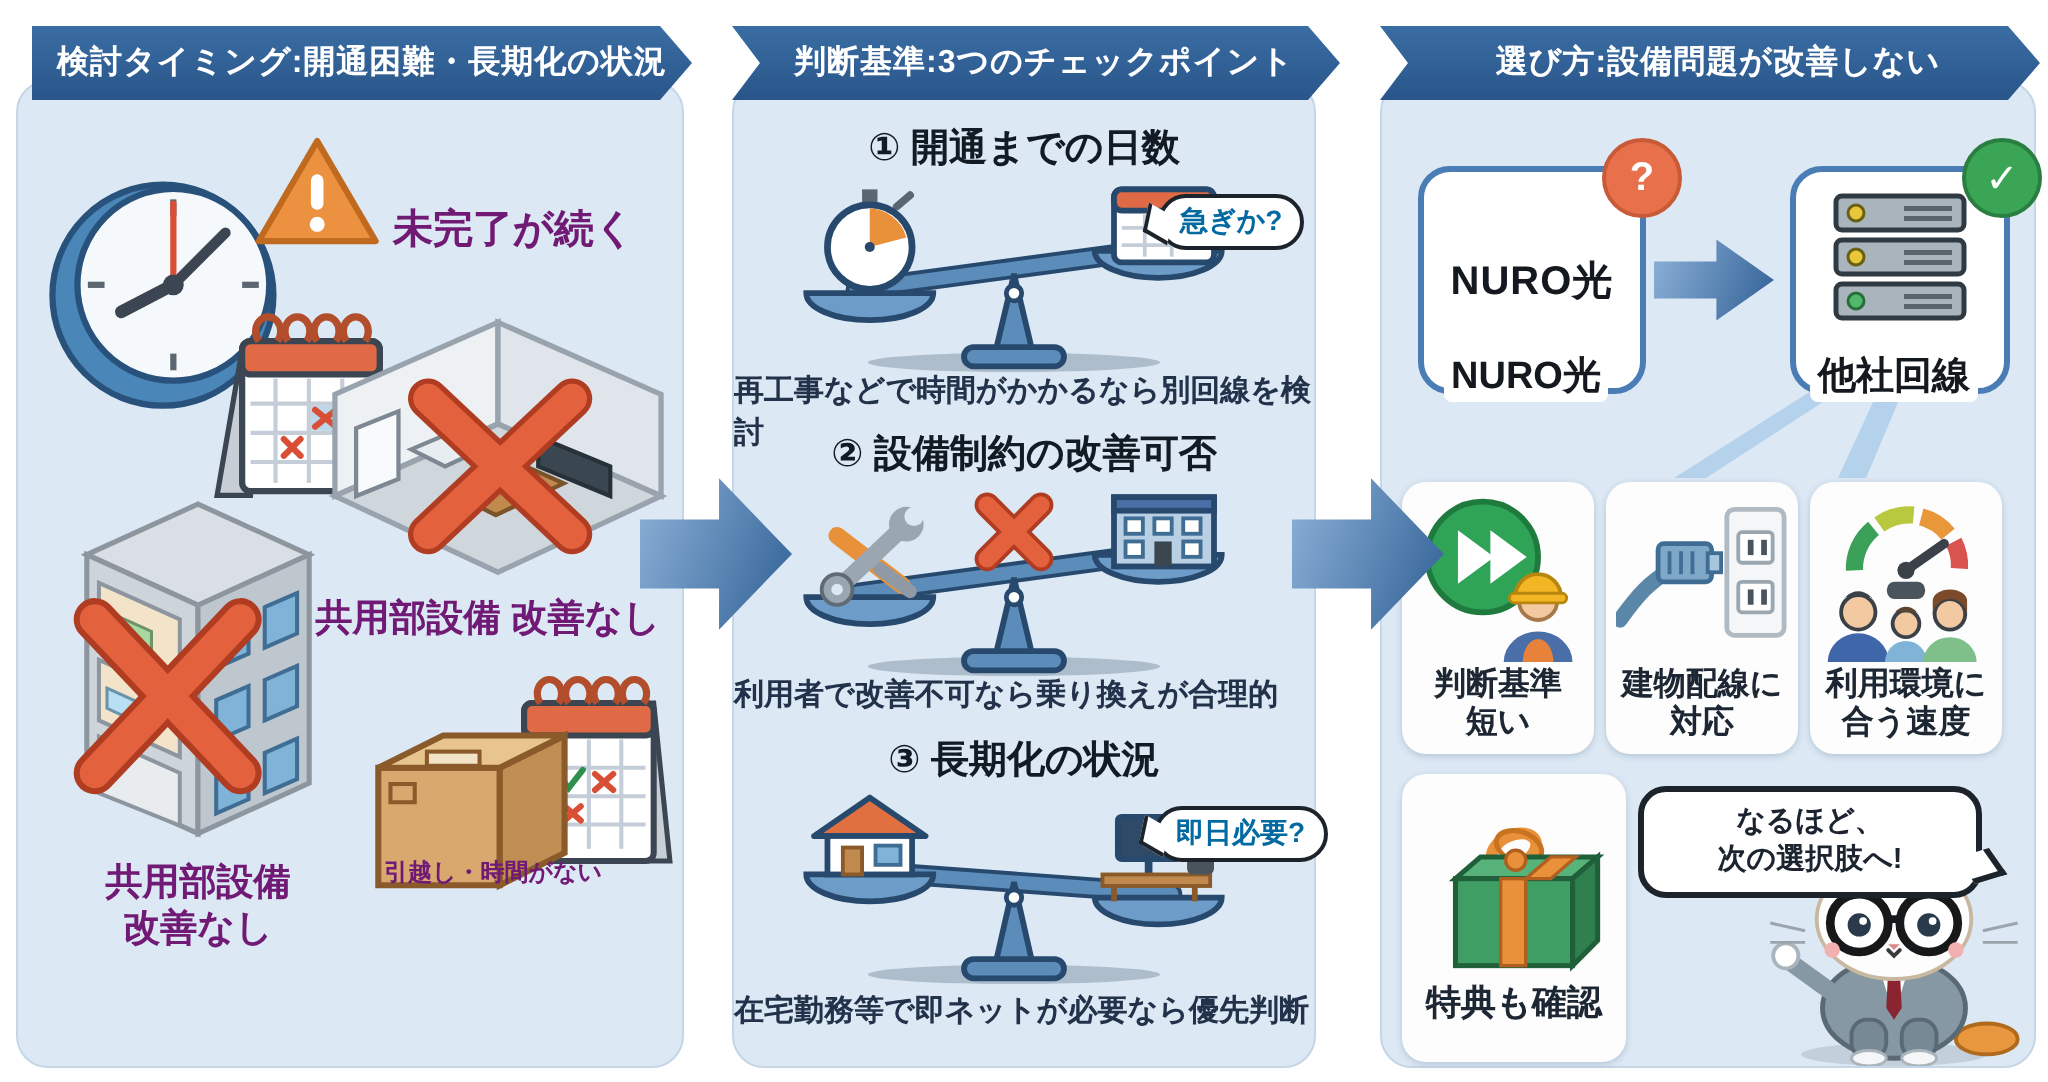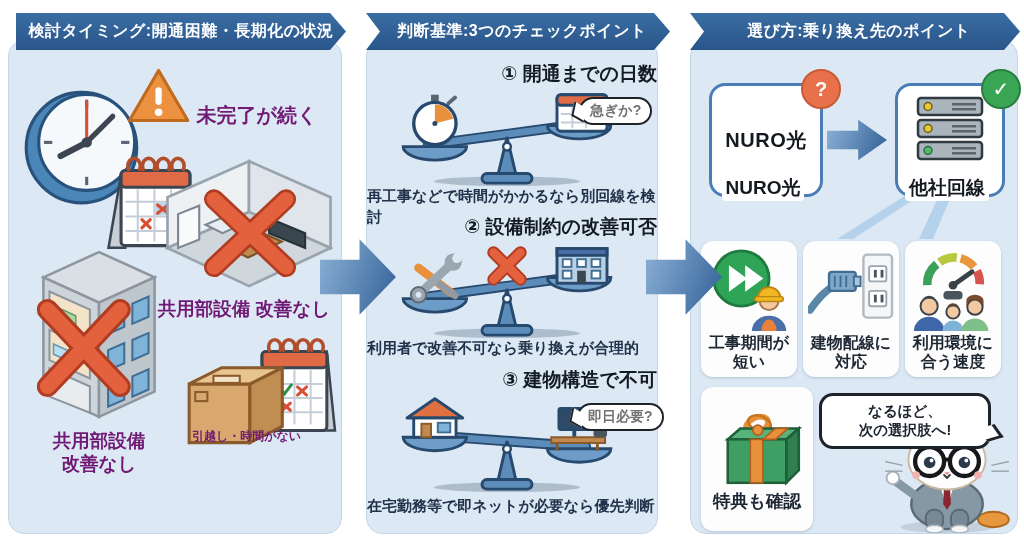"選び方:乗り換え先のポイント" div.ribbon { text: :乗り換え先のポイント -> :設備問題が改善しない }
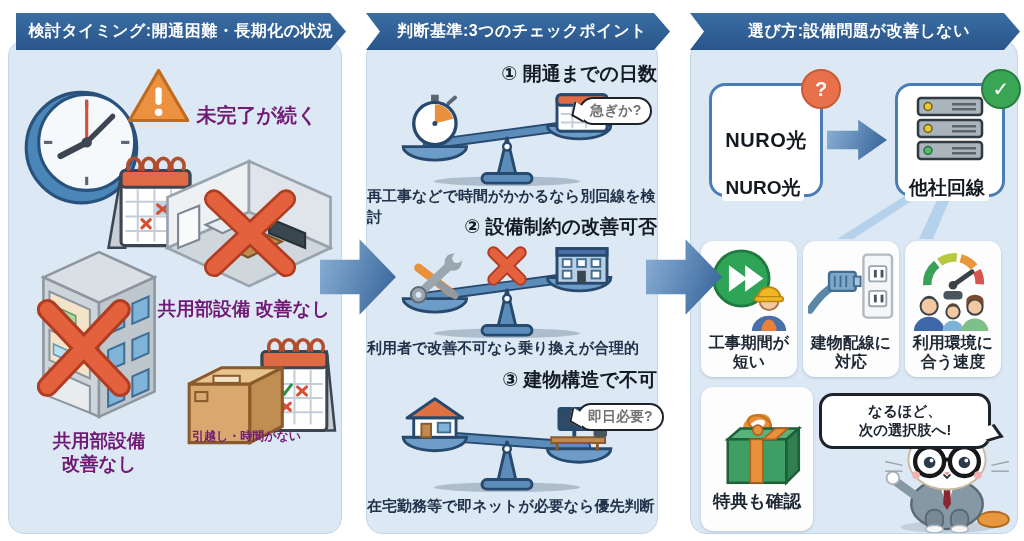"① 開通までの日数" .cp-title { text-align: right -> center }
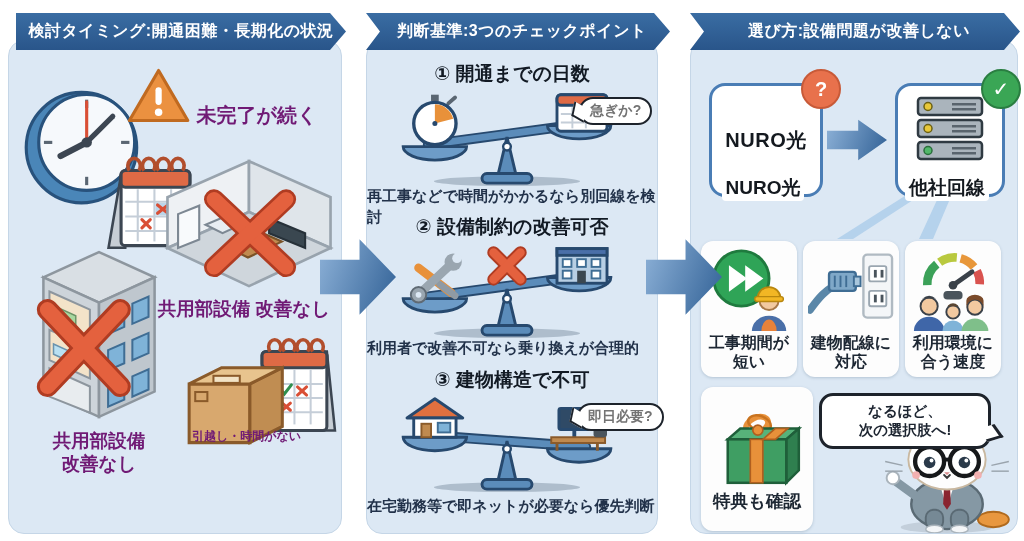"急ぎか?" .bubble { color: #737373 -> #0369a1 }
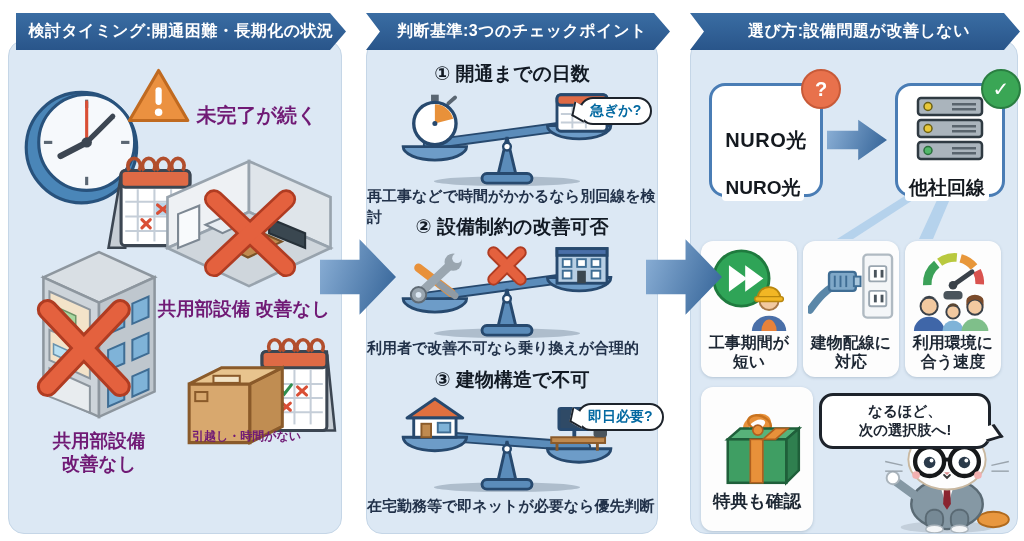"工事期間が" div { text: 工事期間が -> 判断基準 }
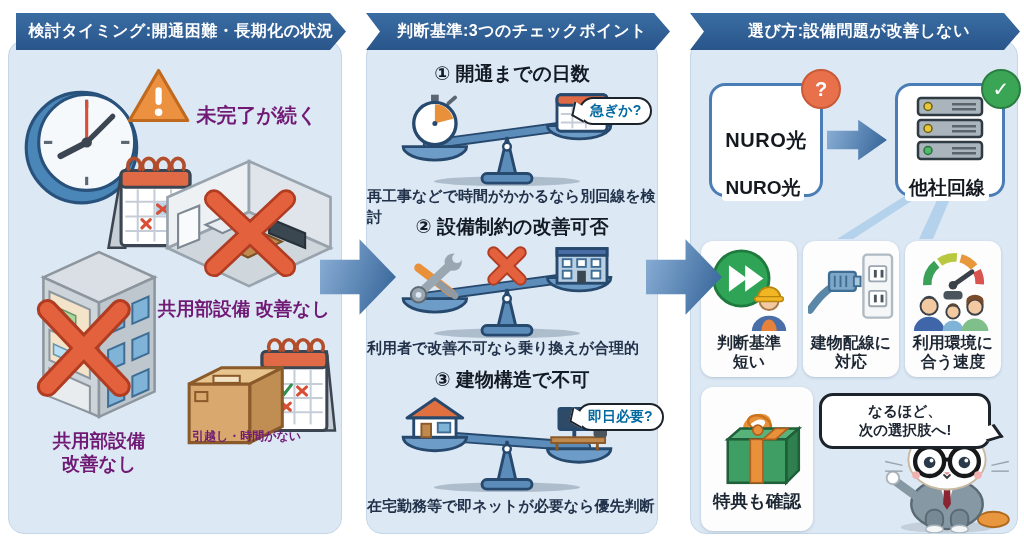"③ 建物構造で不可" div.cp-title { text: 建物構造で不可 -> 長期化の状況 }
